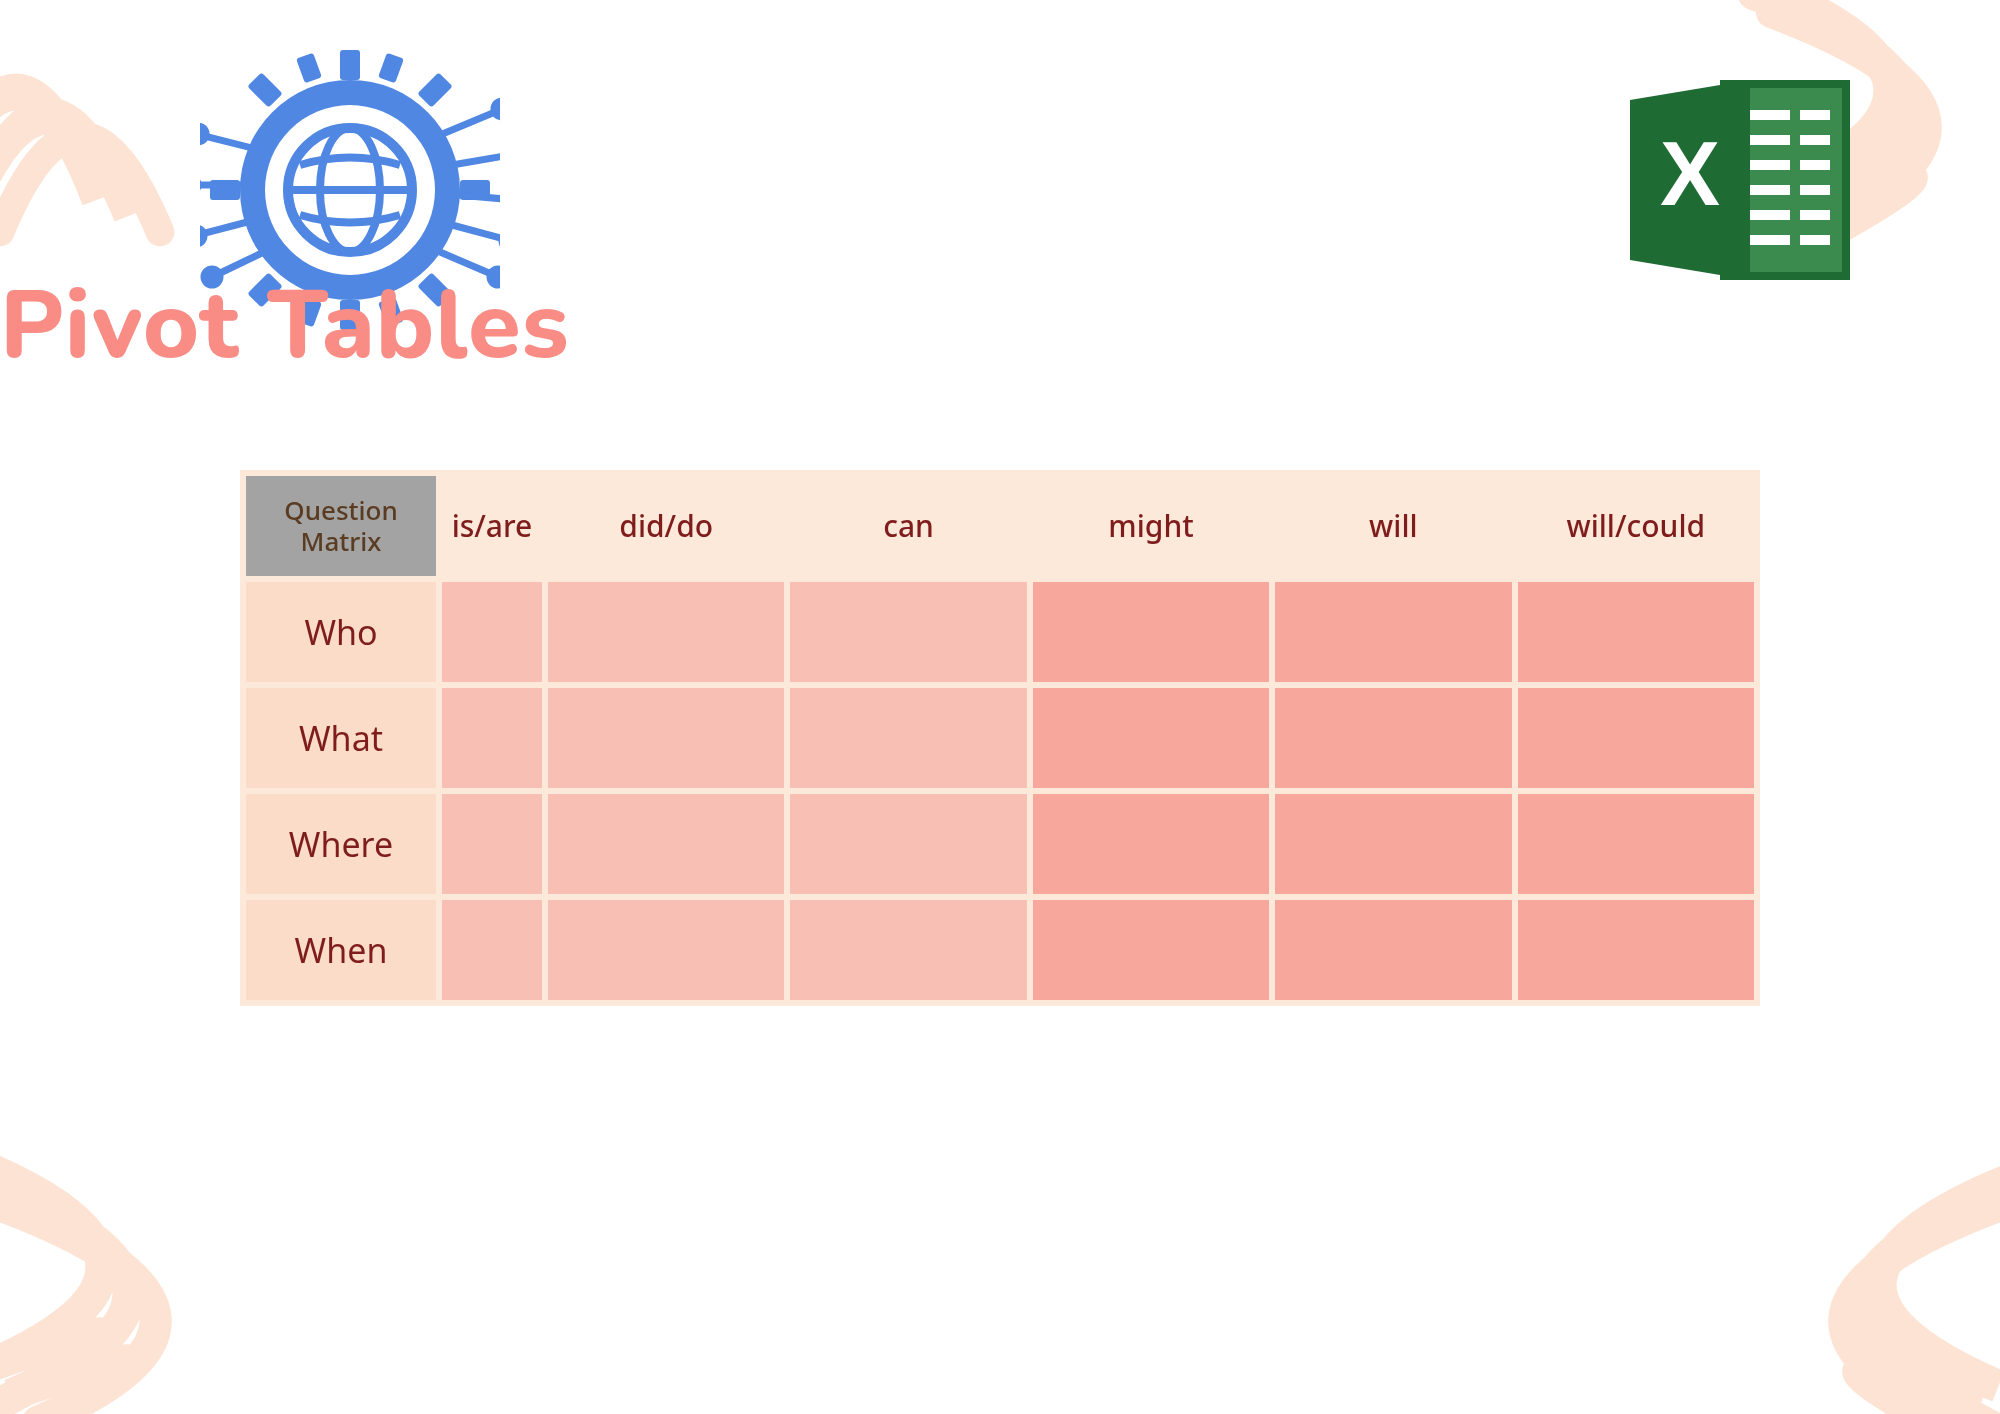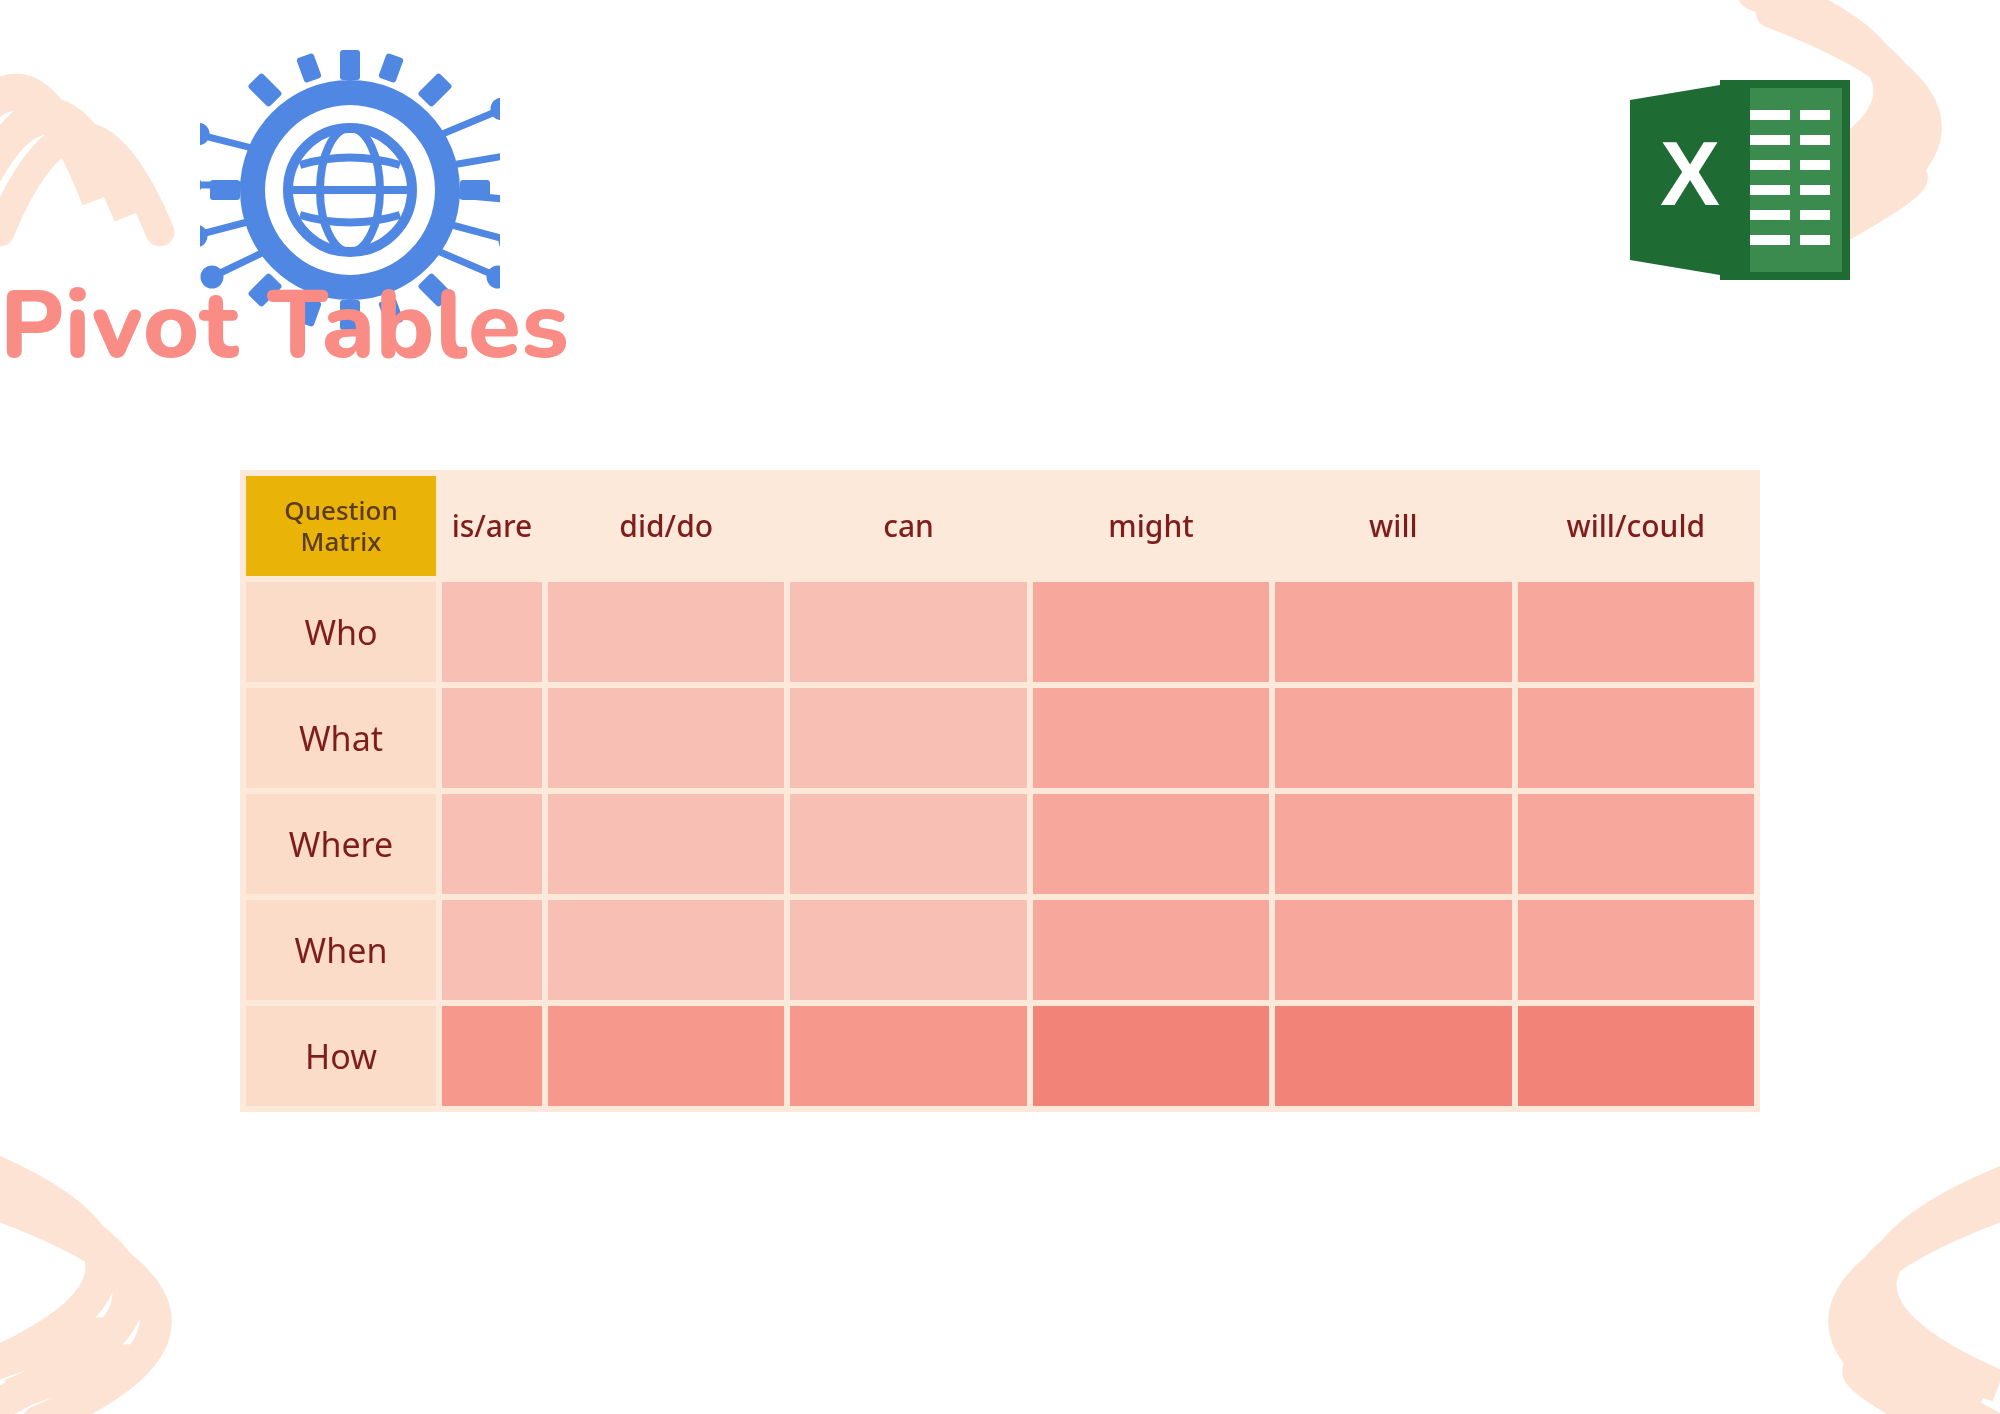"Question Matrix" th.corner { background: #eab308 -> #a3a3a3 }
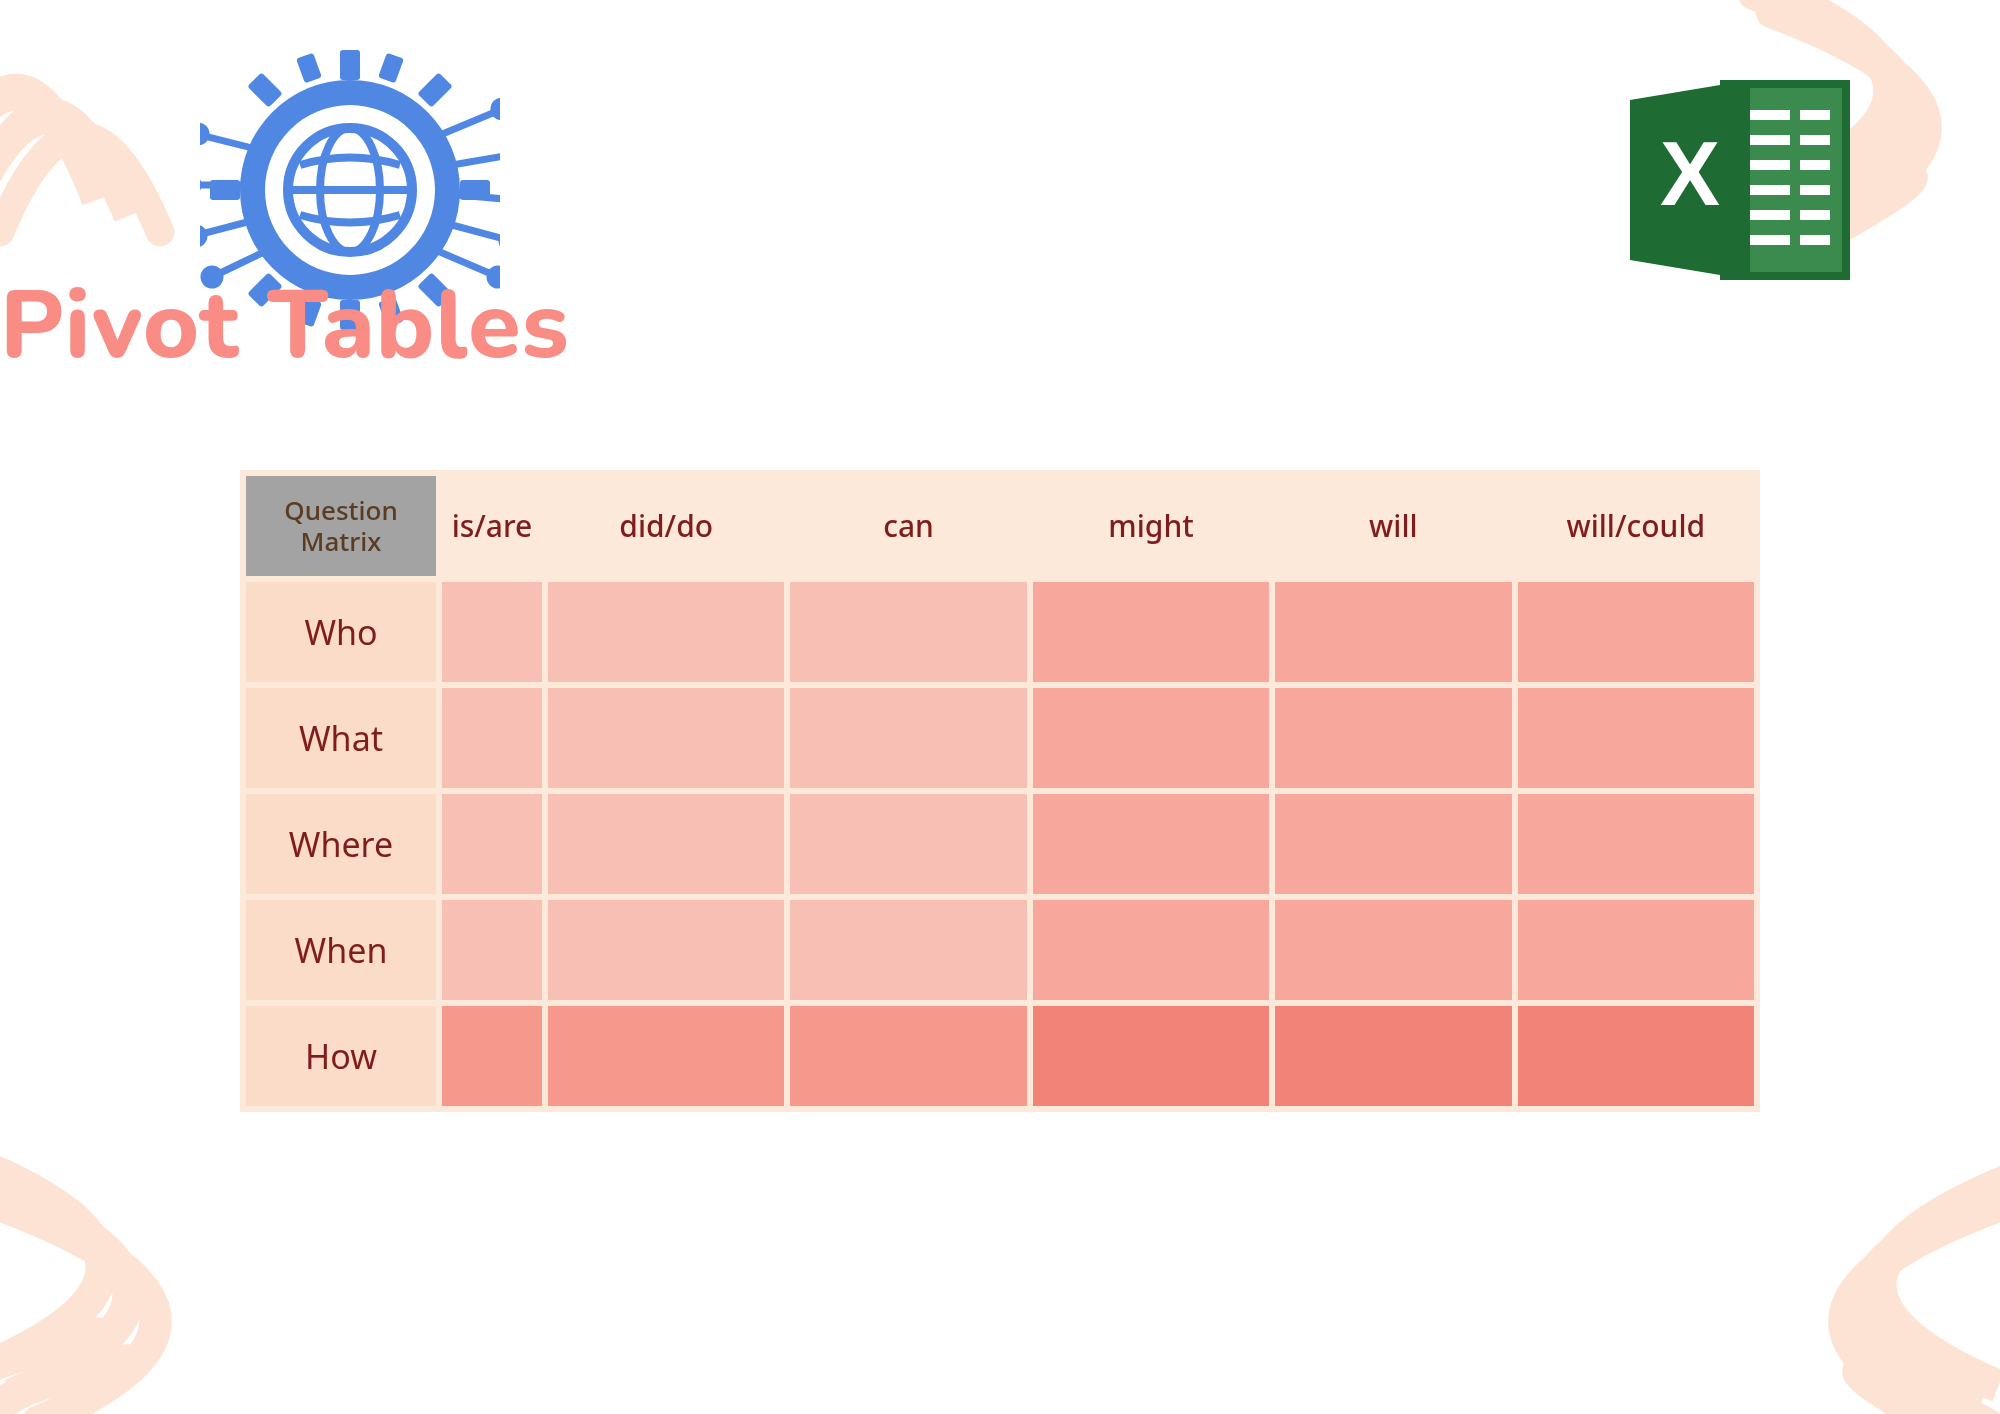"How" tr { html: <tr> <th>How</th> <td></td> <td></td> <td></td> <td></td> <td></td> <td></td> </tr> -> none }
